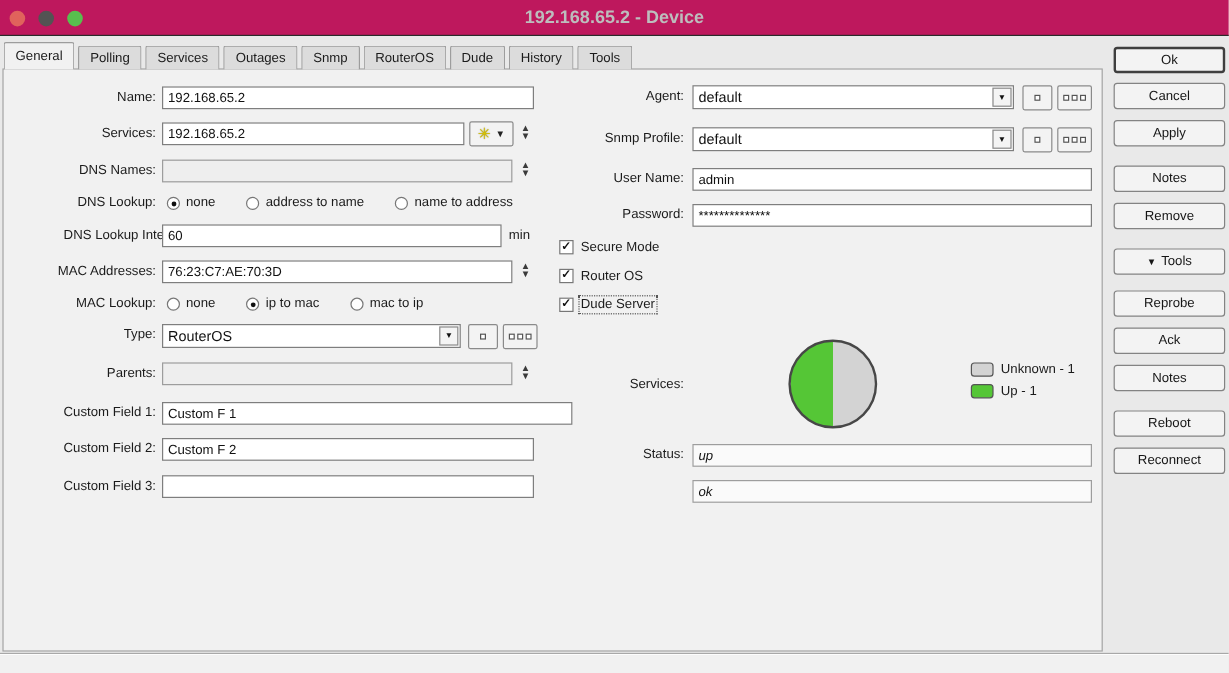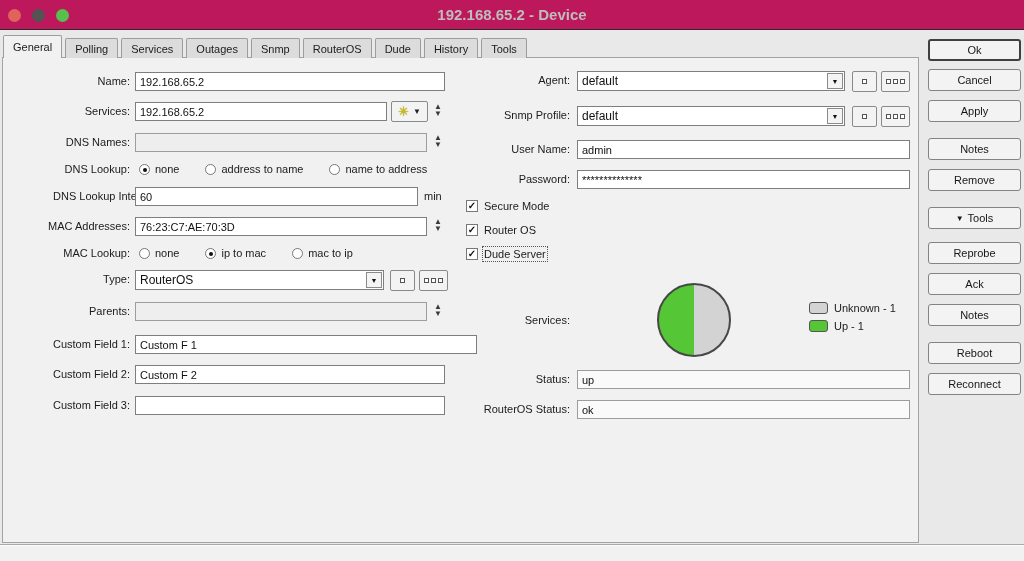"up" .inp.ro { font-style: none -> italic }
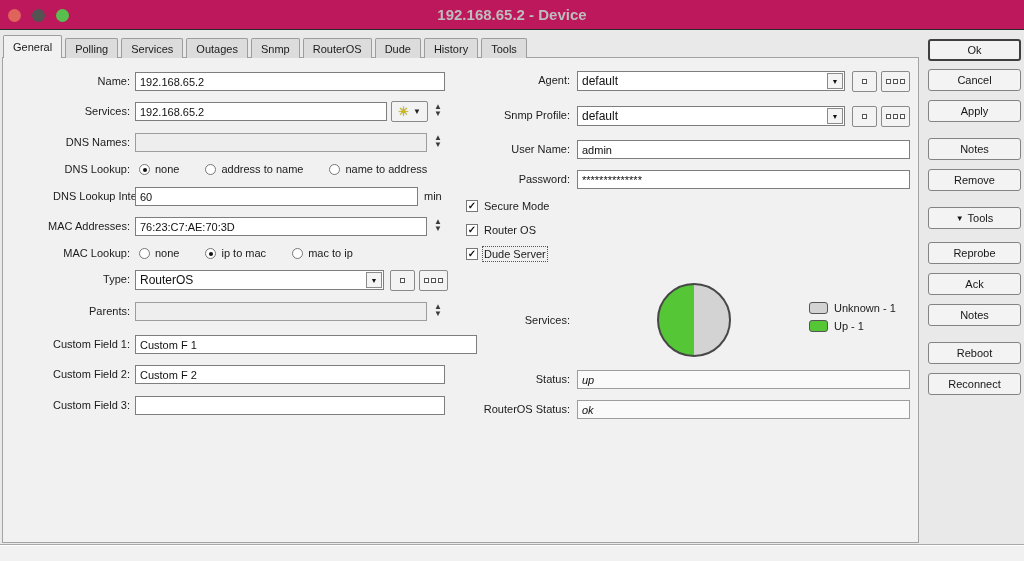"RouterOS Status:" div.lbl { html: <div>RouterOS Status:</div> -> none }
